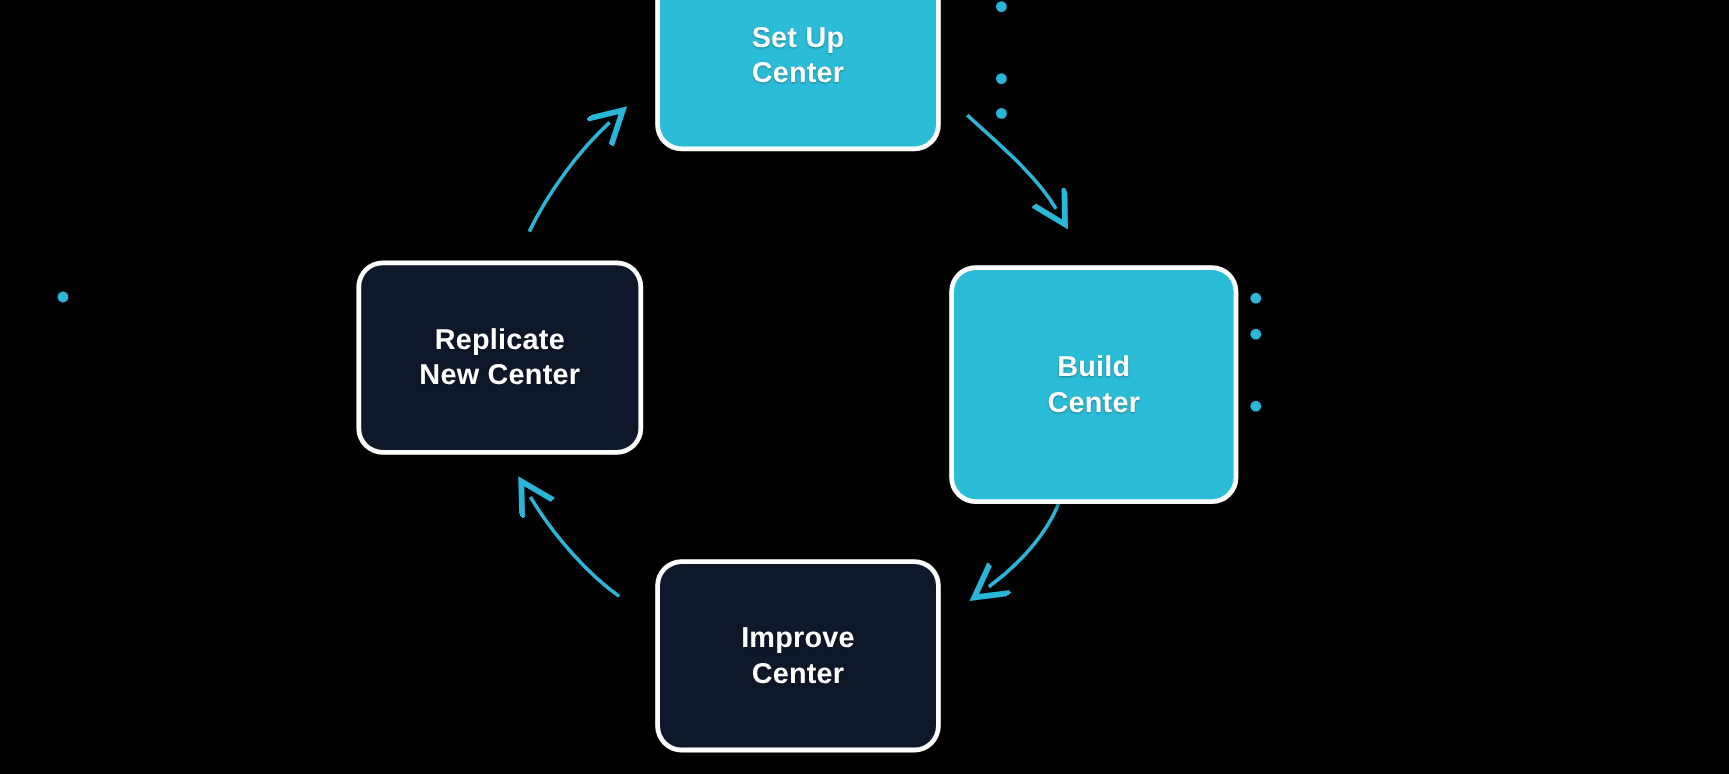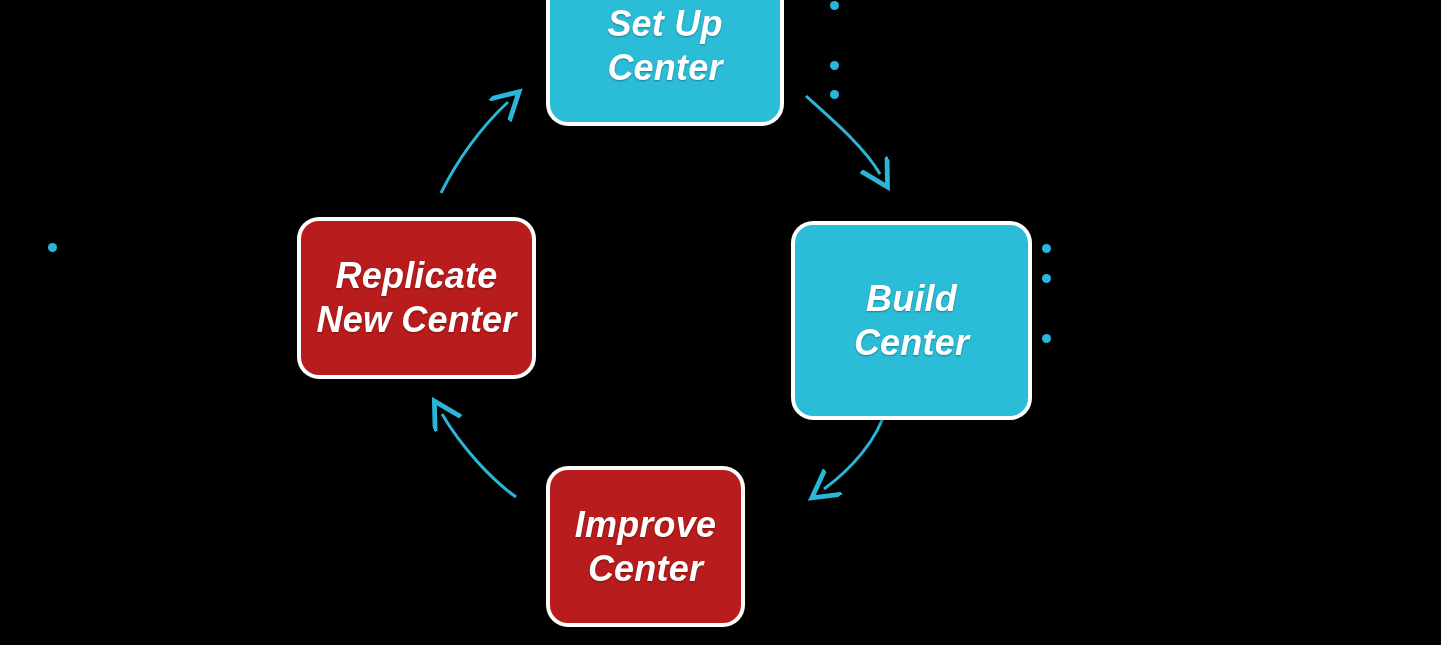"Set Up" .node .node-label { font-size: 36px -> 24px; font-style: italic -> none }
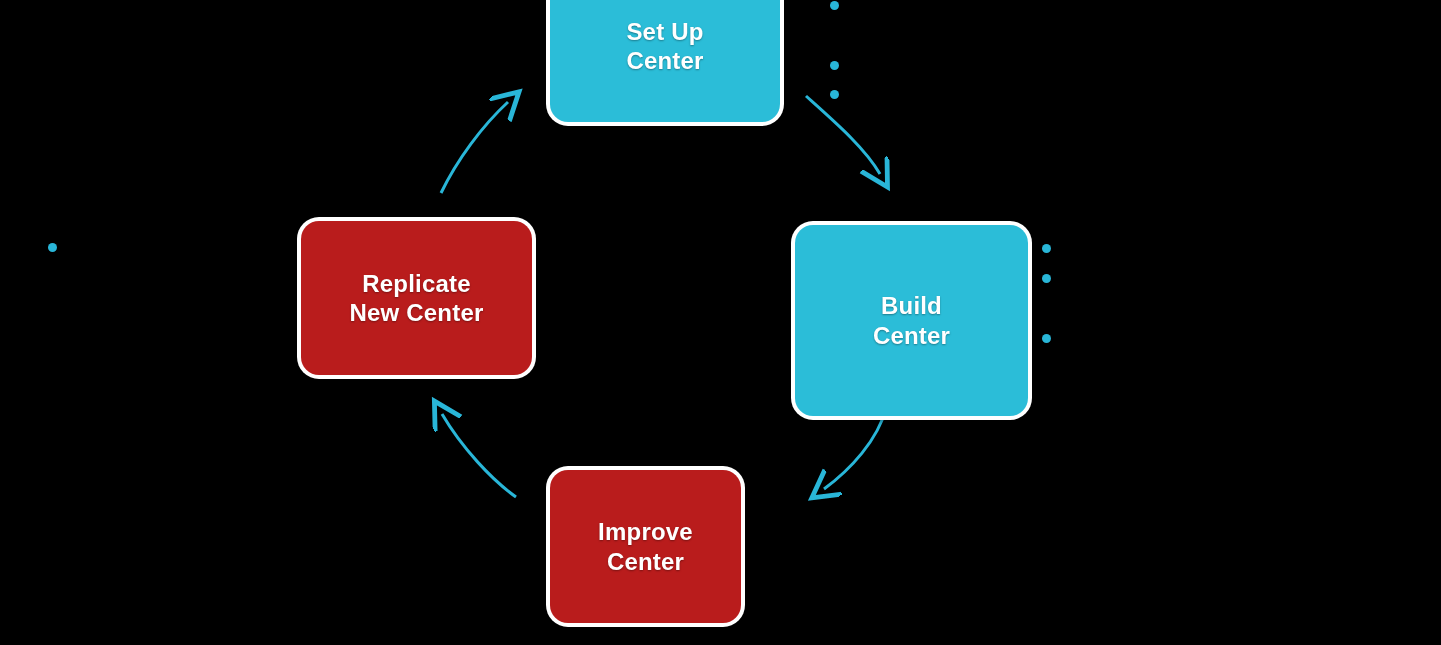"Replicate" .node.gray { background: #b91c1c -> #0f172a }
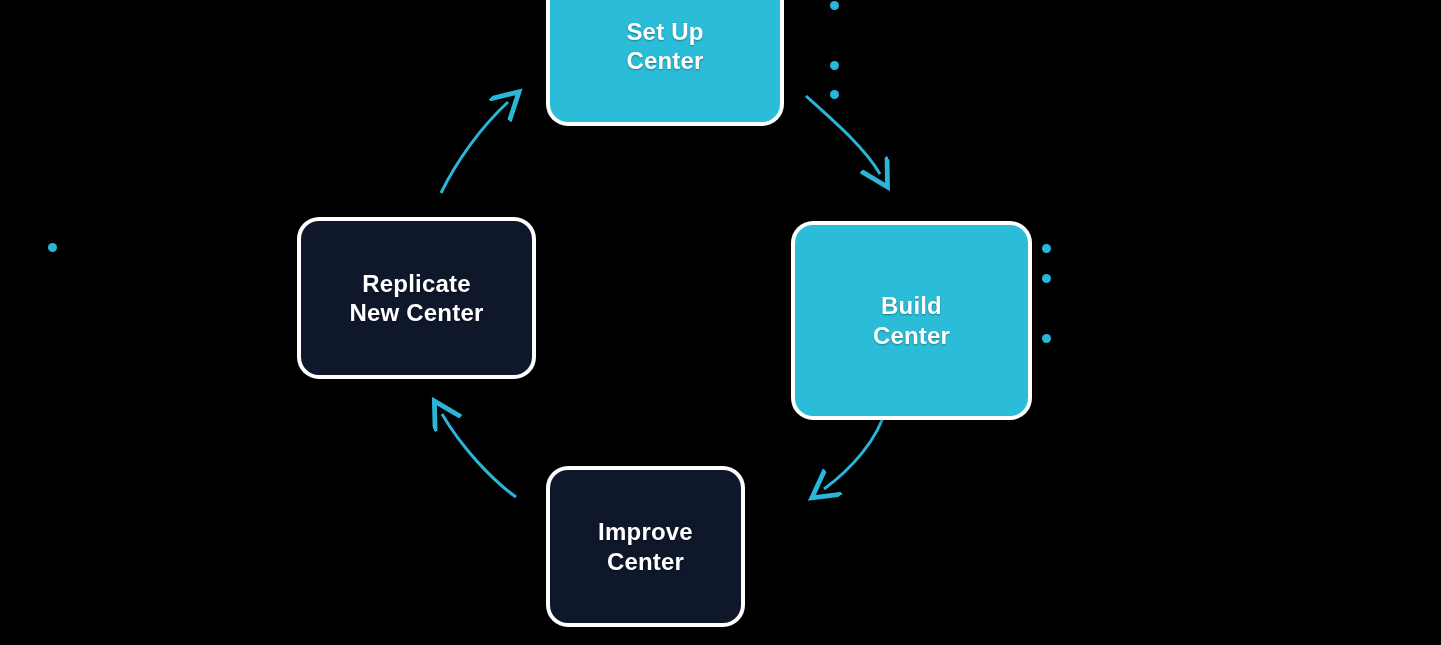"Improve" #node-improve { width: 191px -> 230px }
